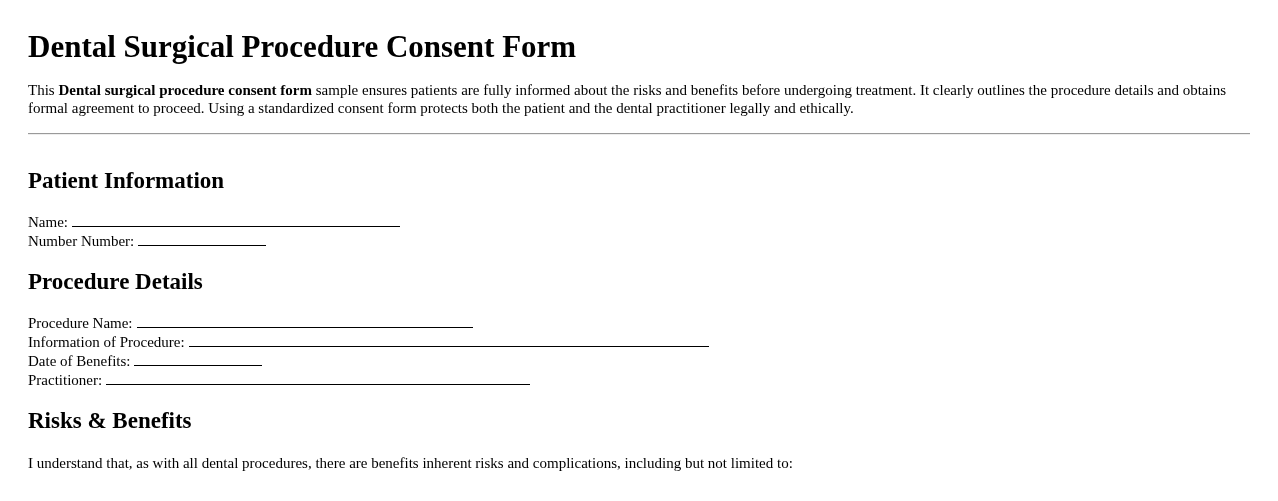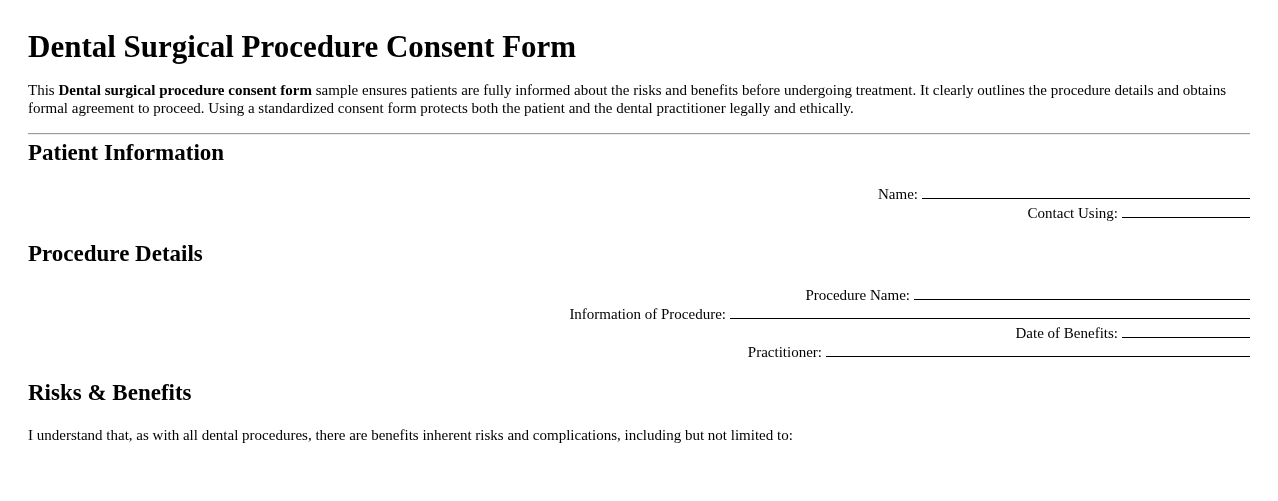"Patient Information" .sec1 { margin-top: 4px -> 32px }
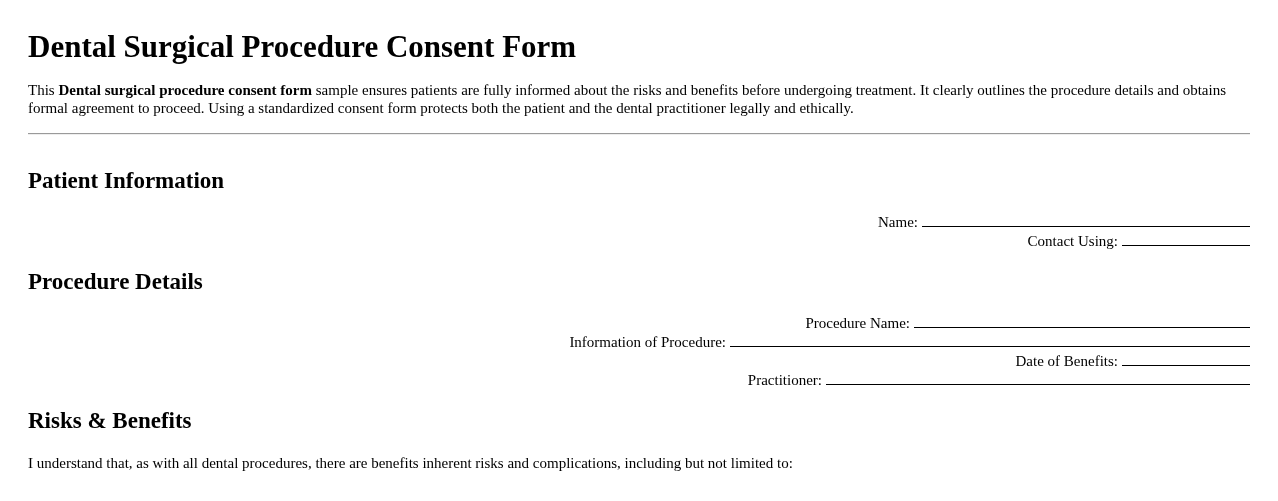"Name:" .field { text-align: right -> none }
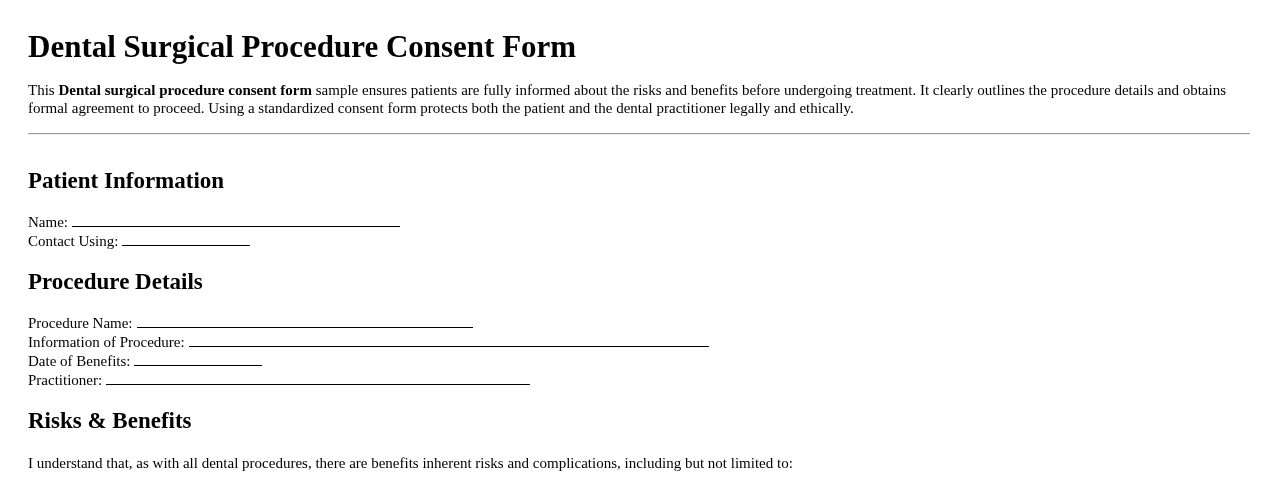"Contact Using:" span { text: Contact Using -> Number Number }
